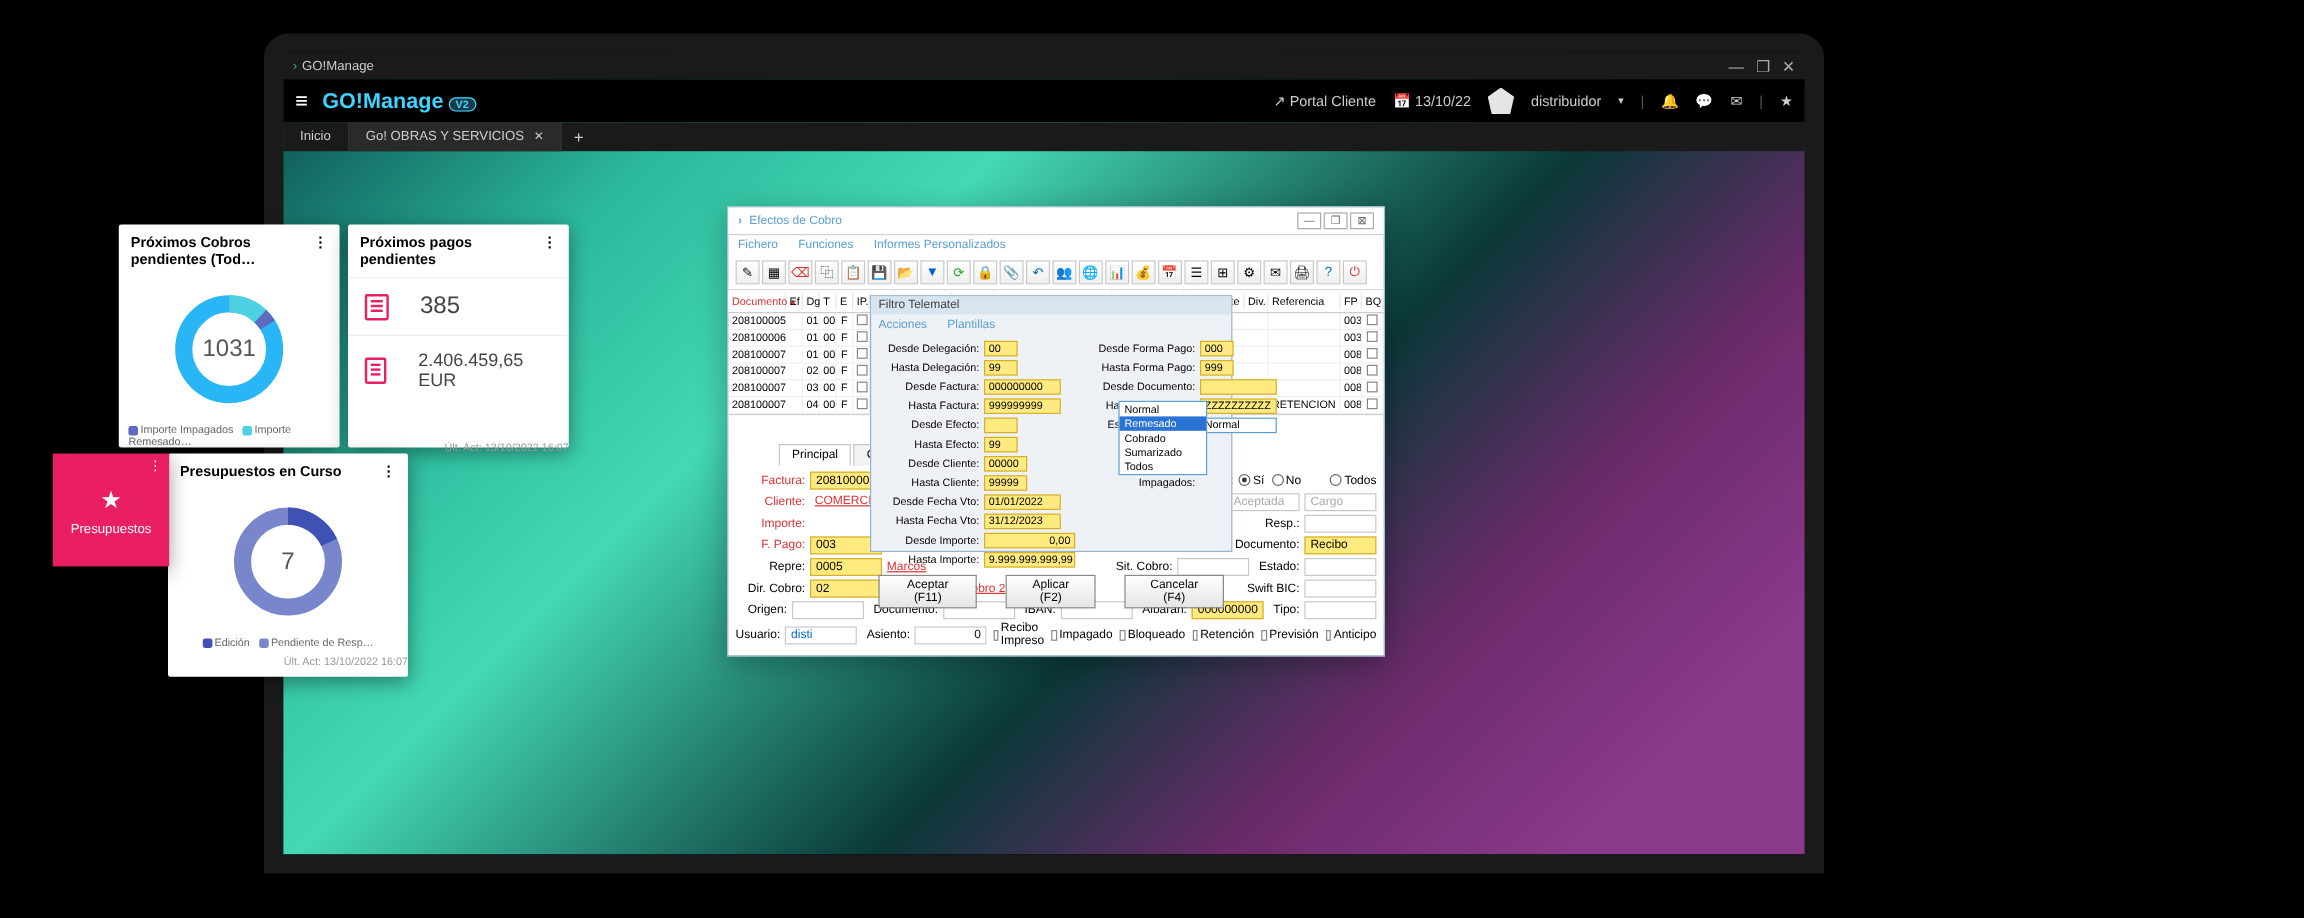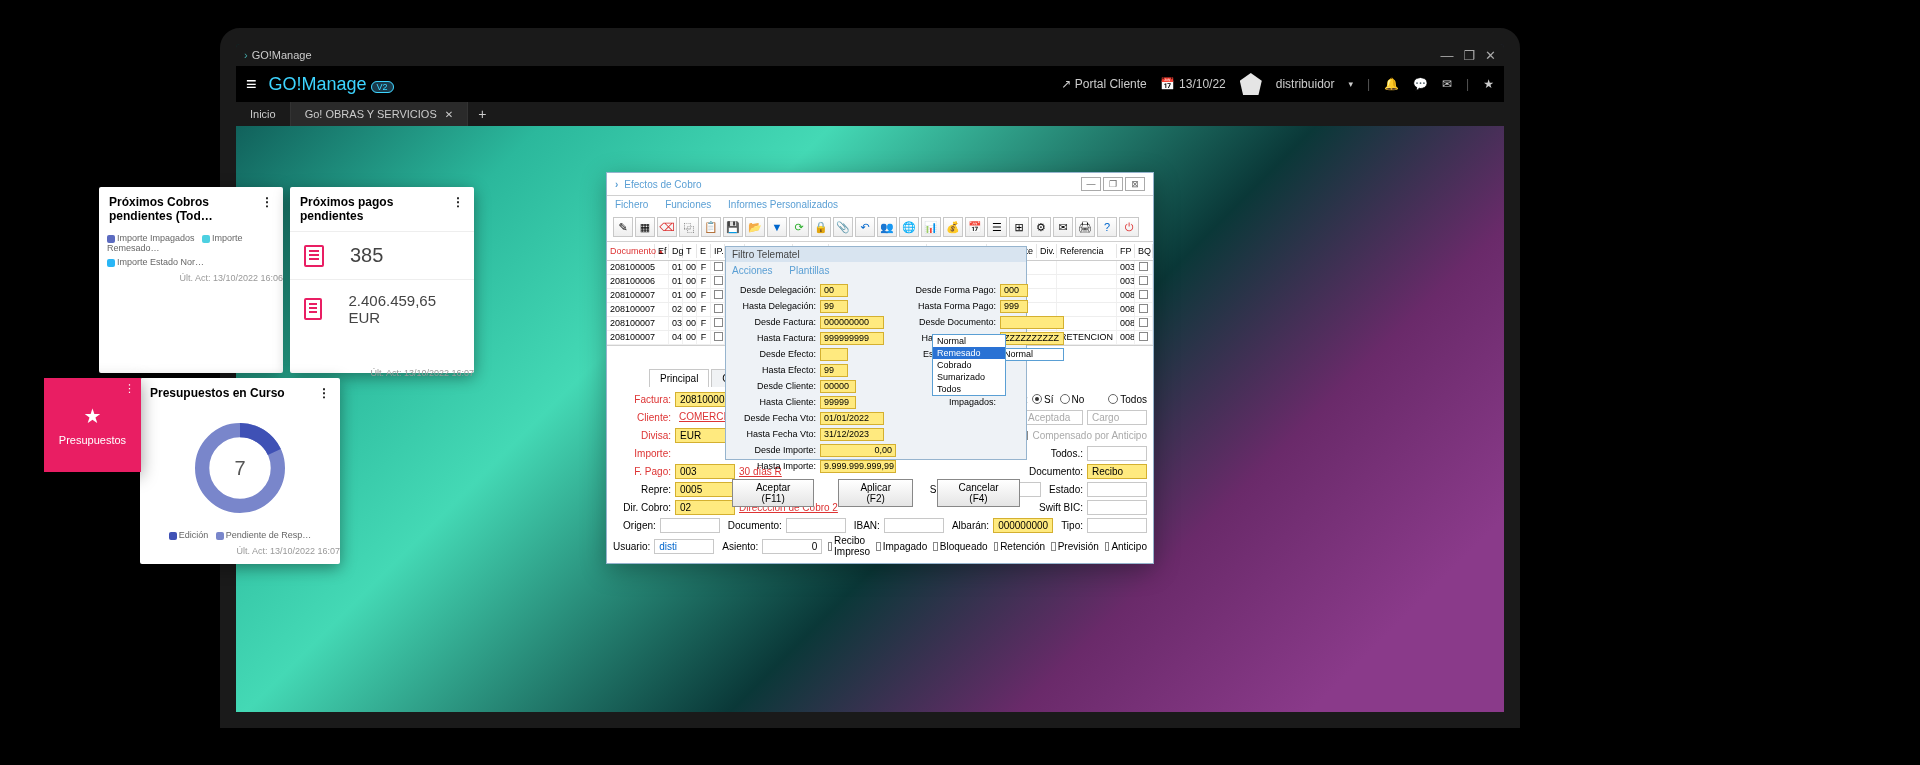"GO!Manage V2" .appbar .brand { font-weight: 400 -> 700 }
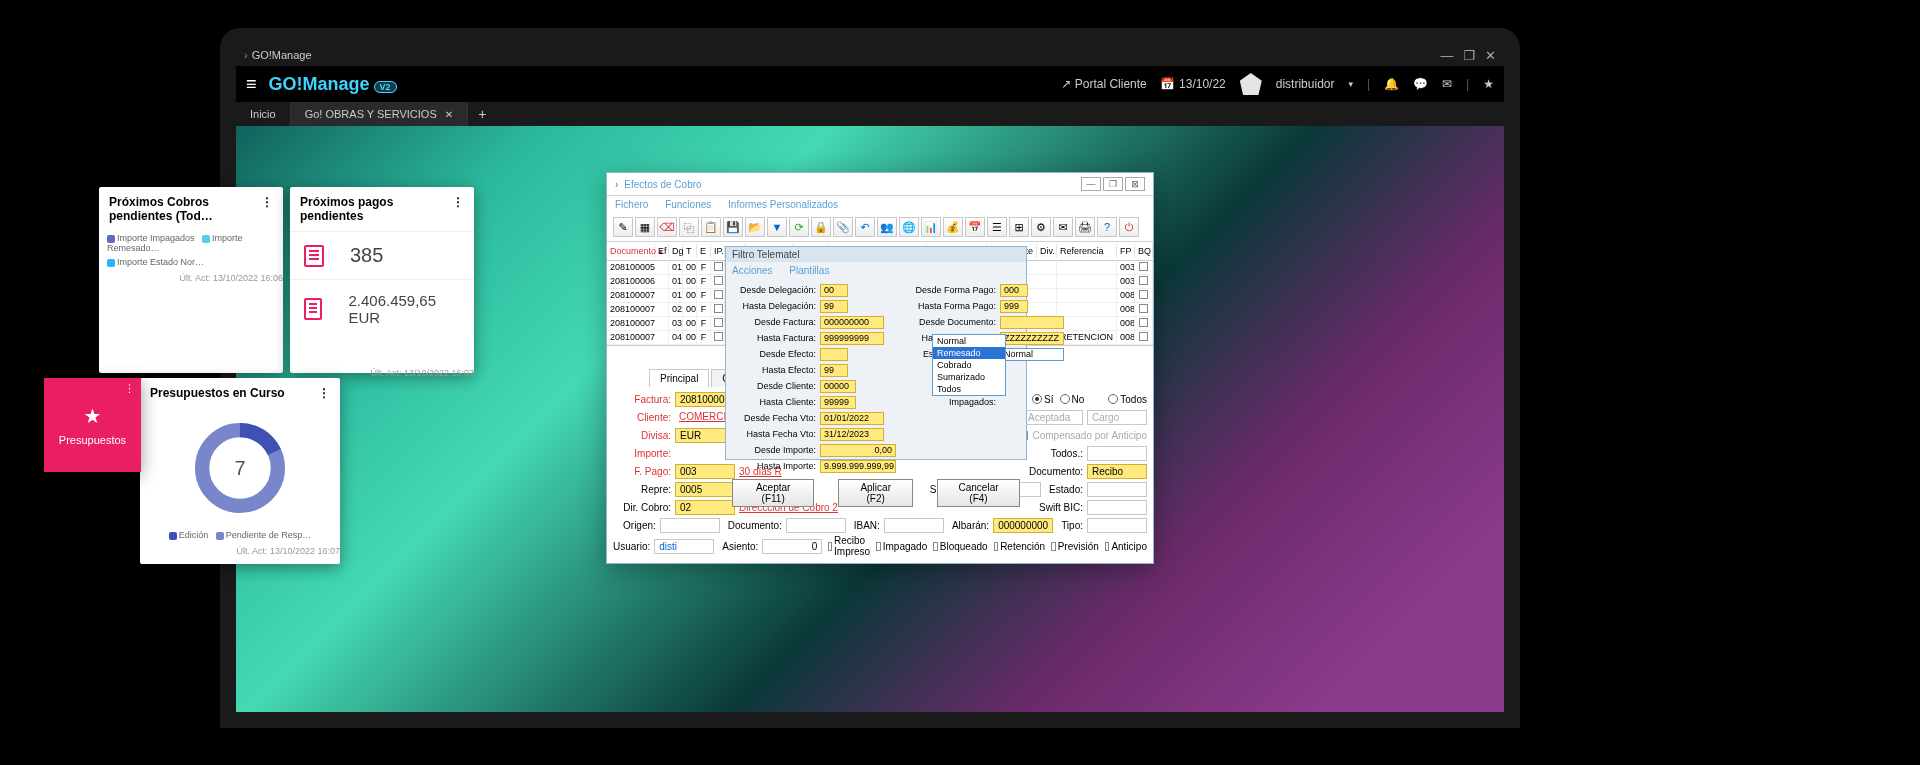"1031" div.donut { html: none -> <div> <svg> <circle></circle> <circle></circle> <circle></circle> </svg> <div>1031</div> </div> }
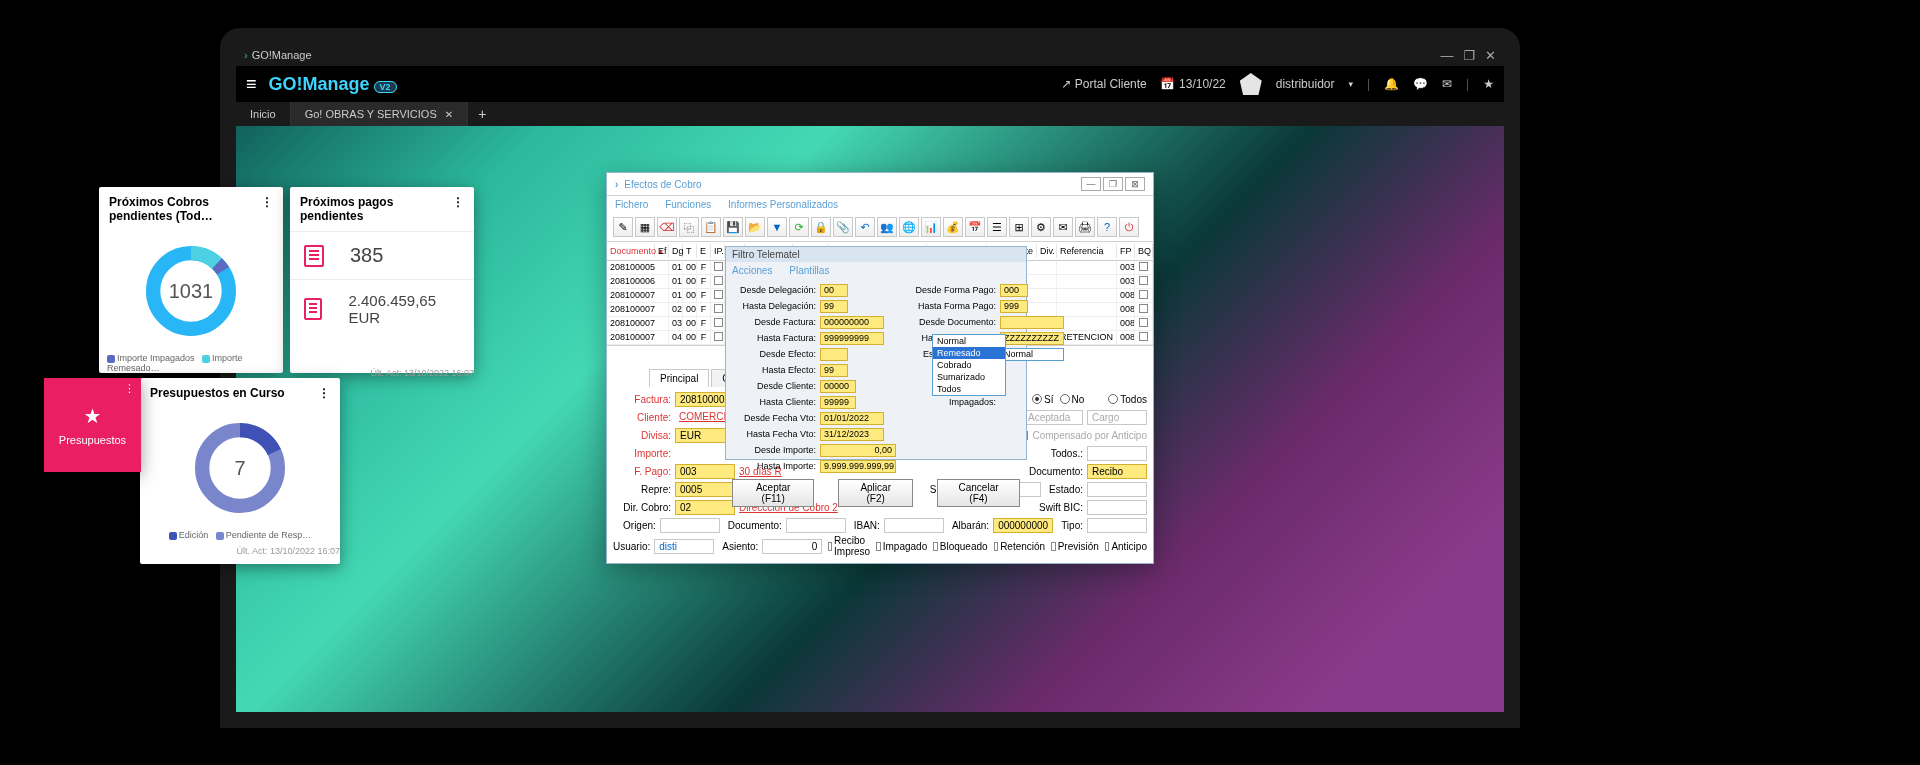"Divisa:" div.frow { html: <div> <span>Divisa:</span> <span>EUR</span> <span>Euro</span> <span></span> <span></span> <span>Compensado por Anticipo</span> </div> -> none }
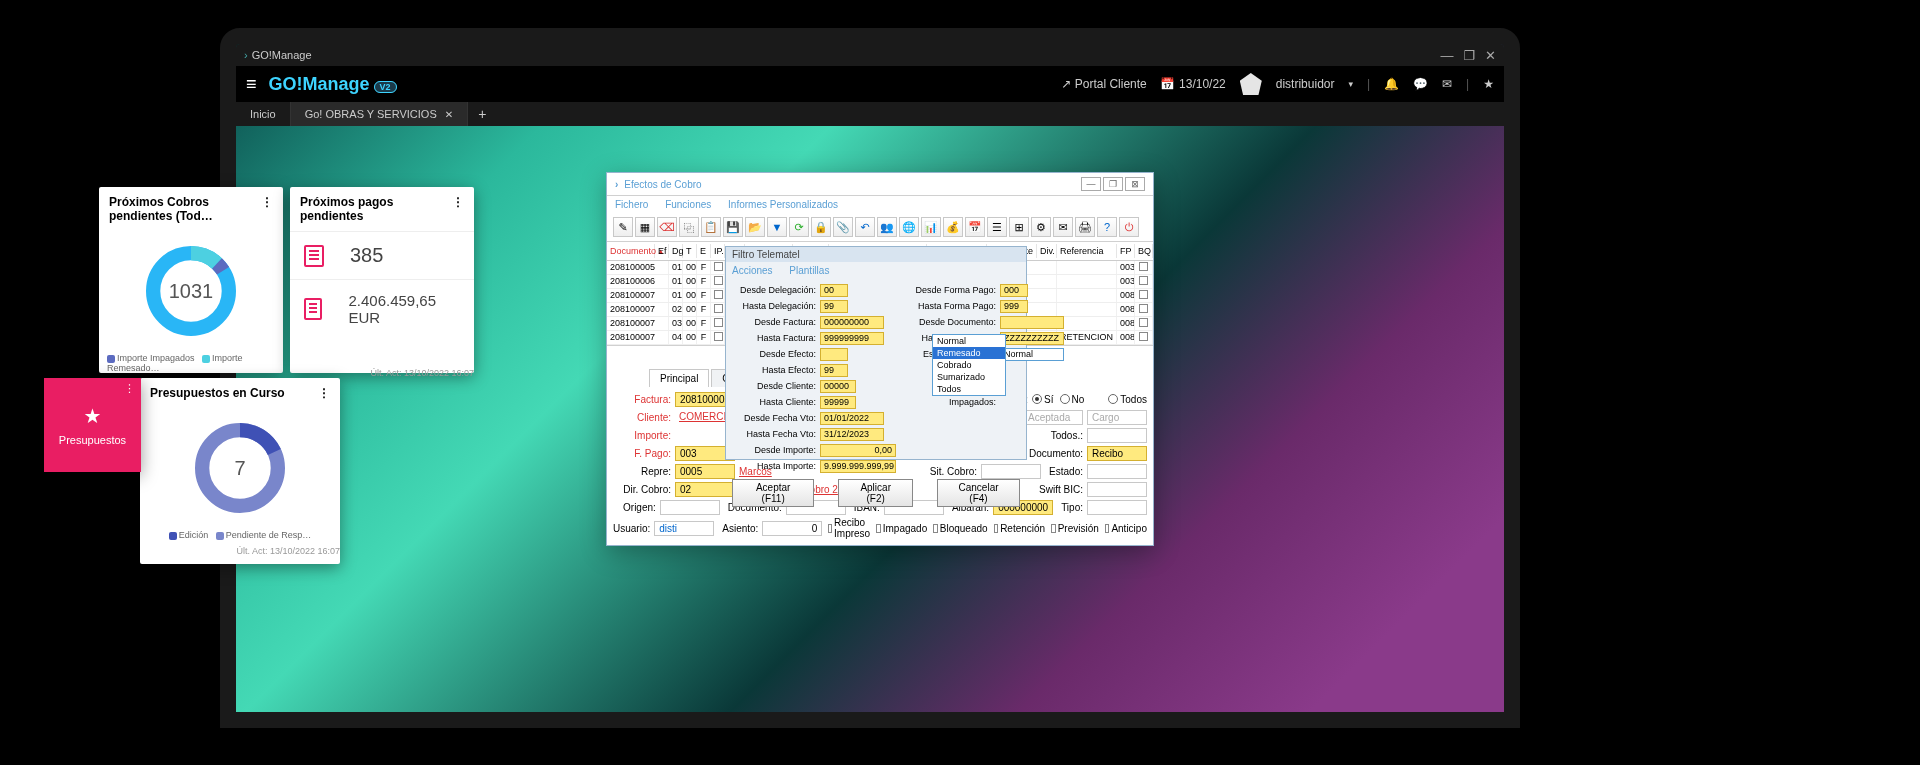"Todos.:" span.flabel2 { text: Todos -> Resp }
